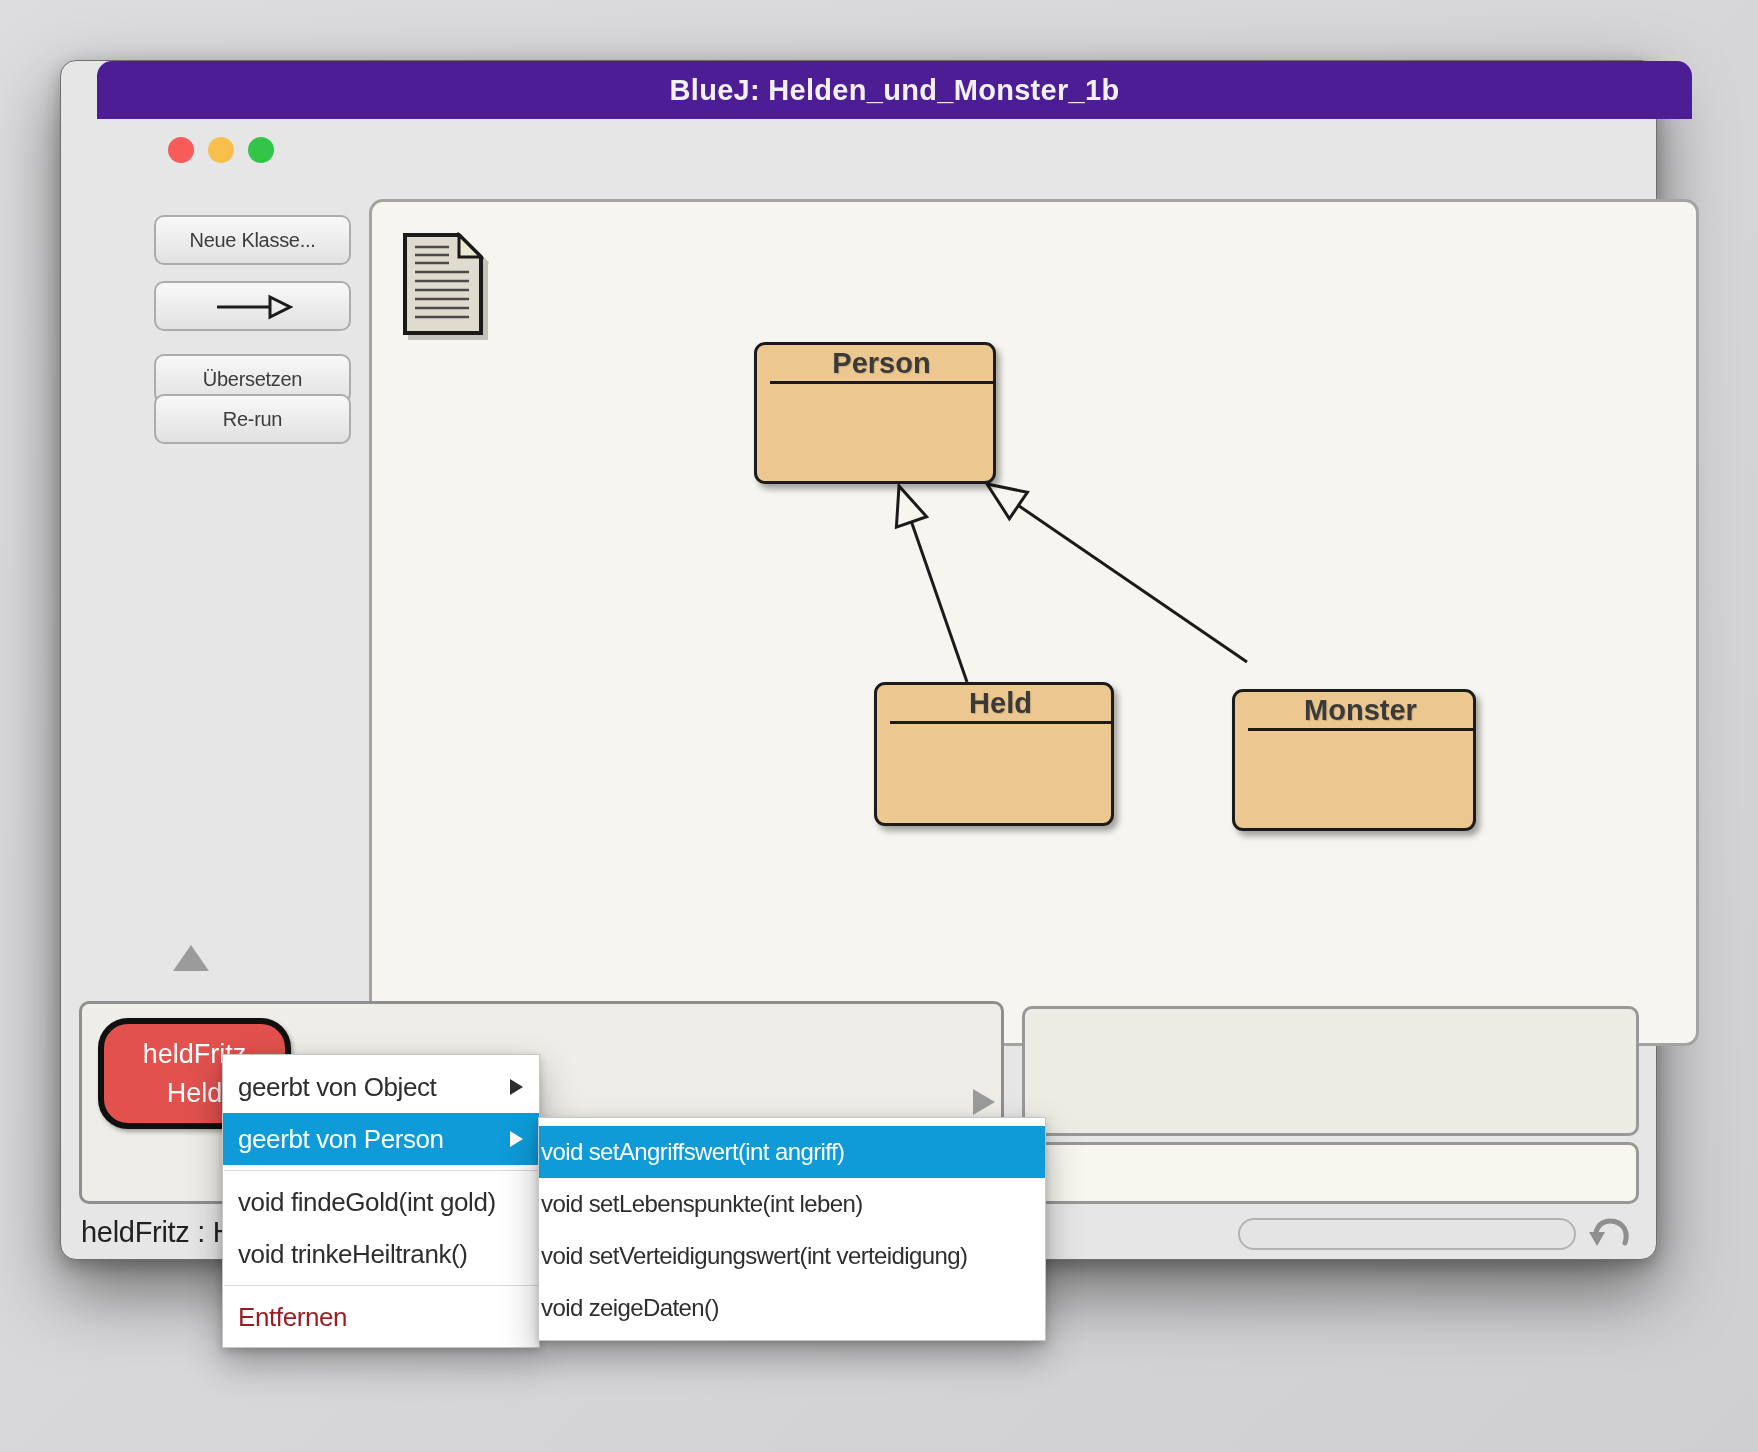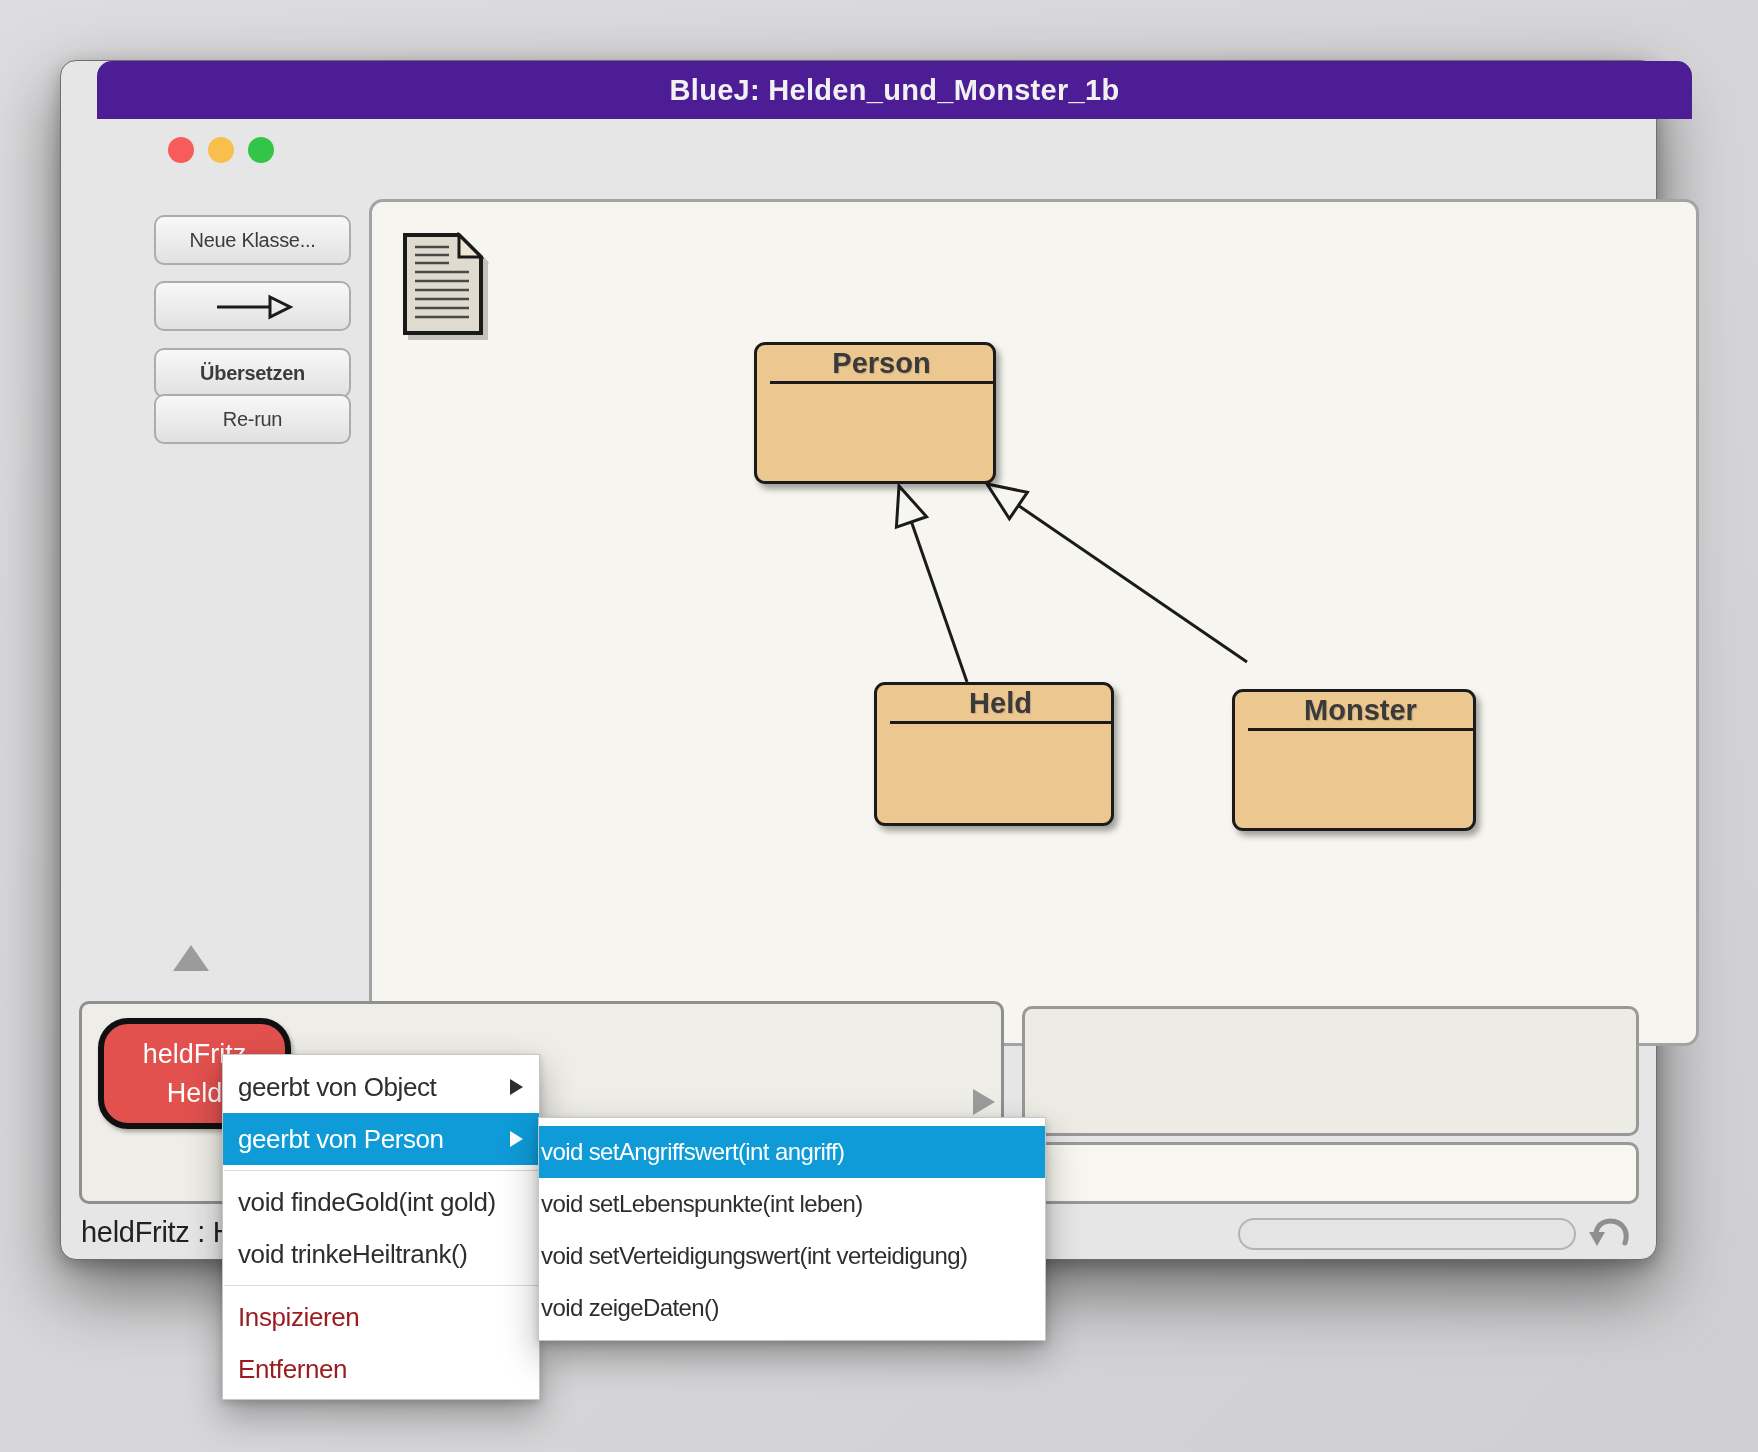"Übersetzen" div.abs { font-weight: bold -> none; top: 287px -> 293px }
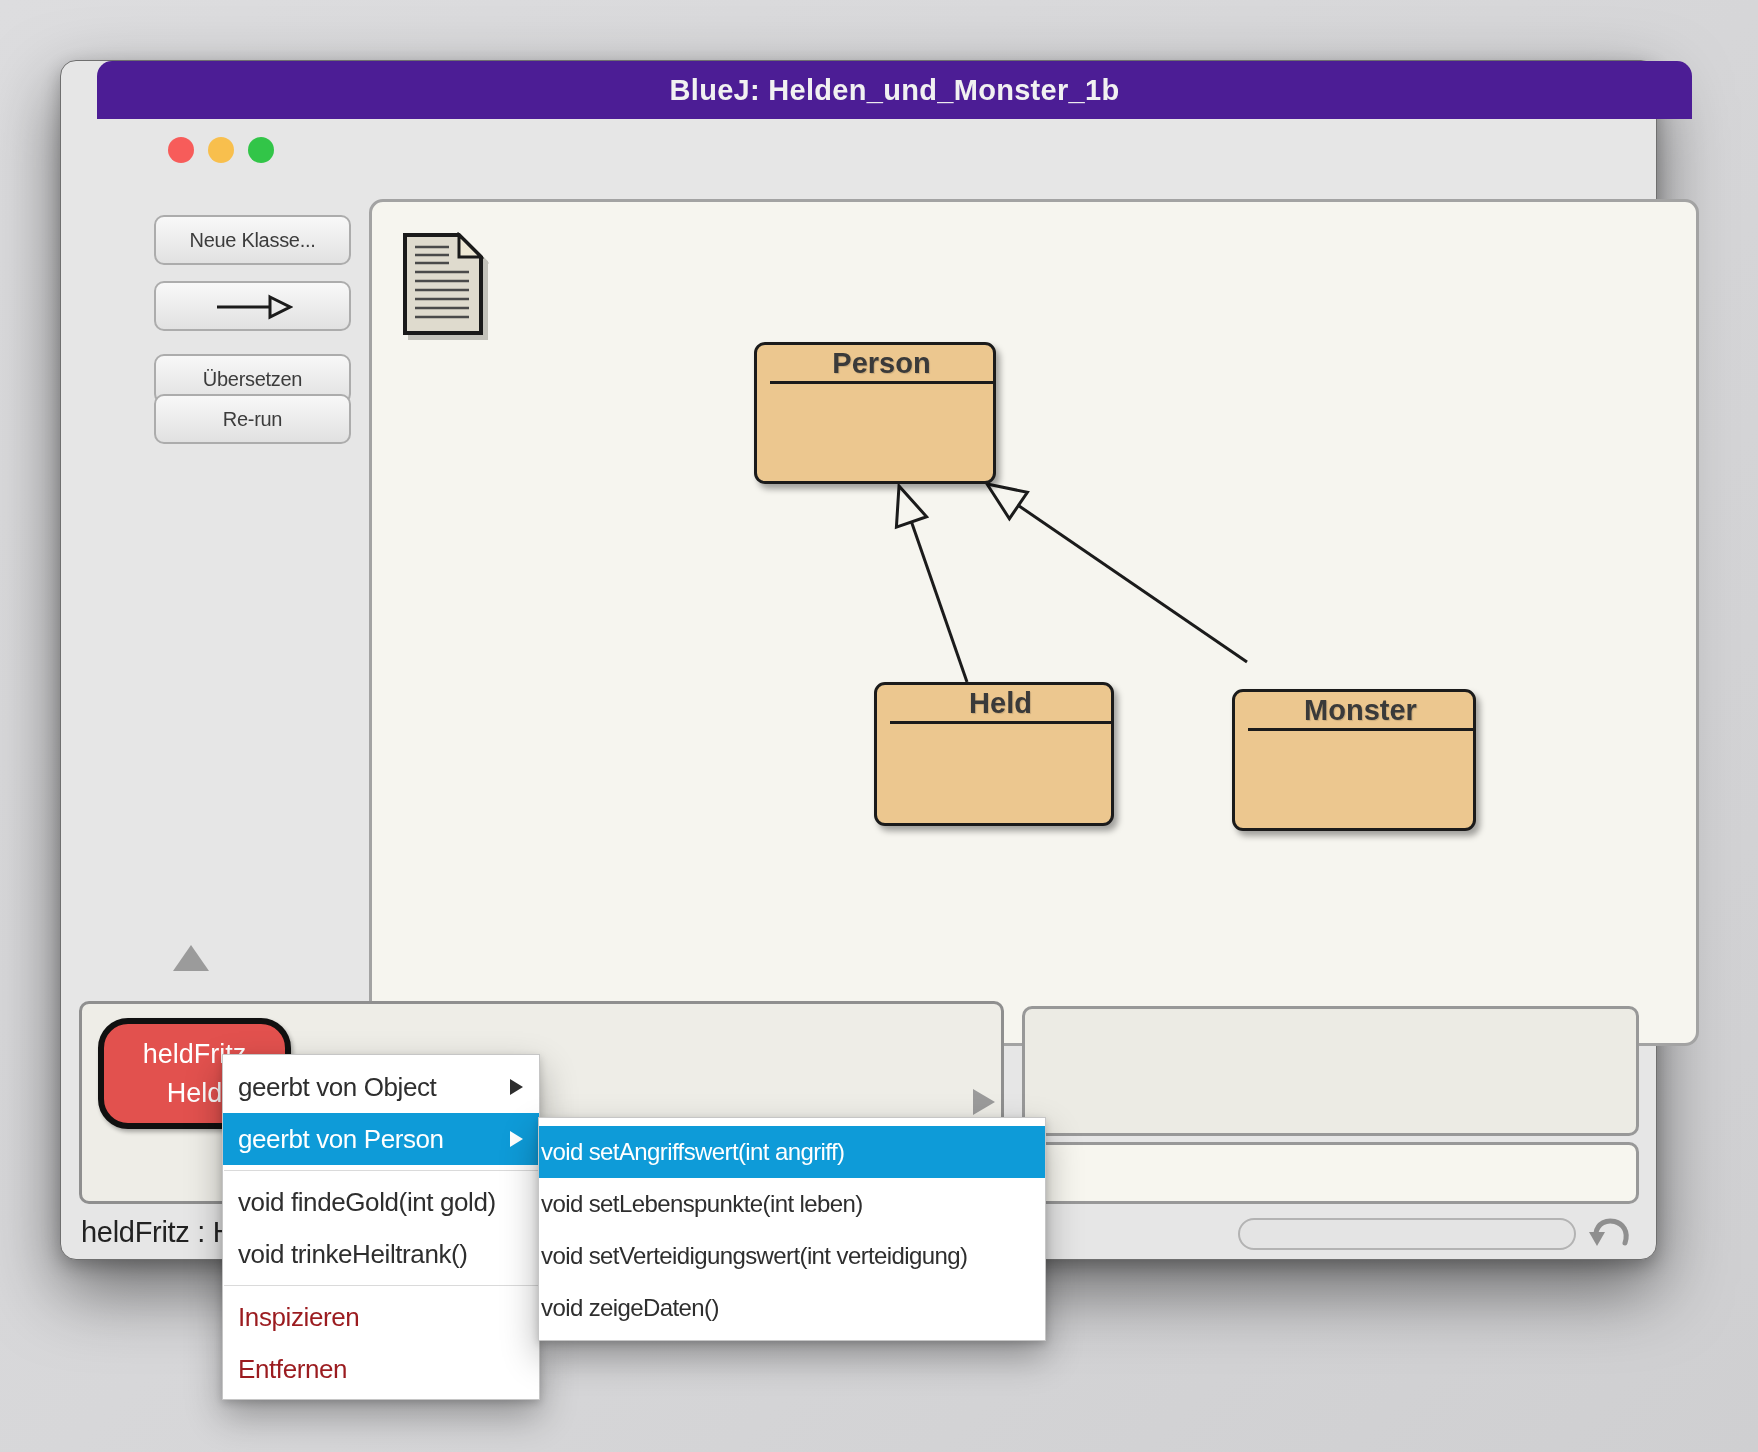"Inspizieren" div.mi { html: <div> <span>Inspizieren</span> </div> -> none }
